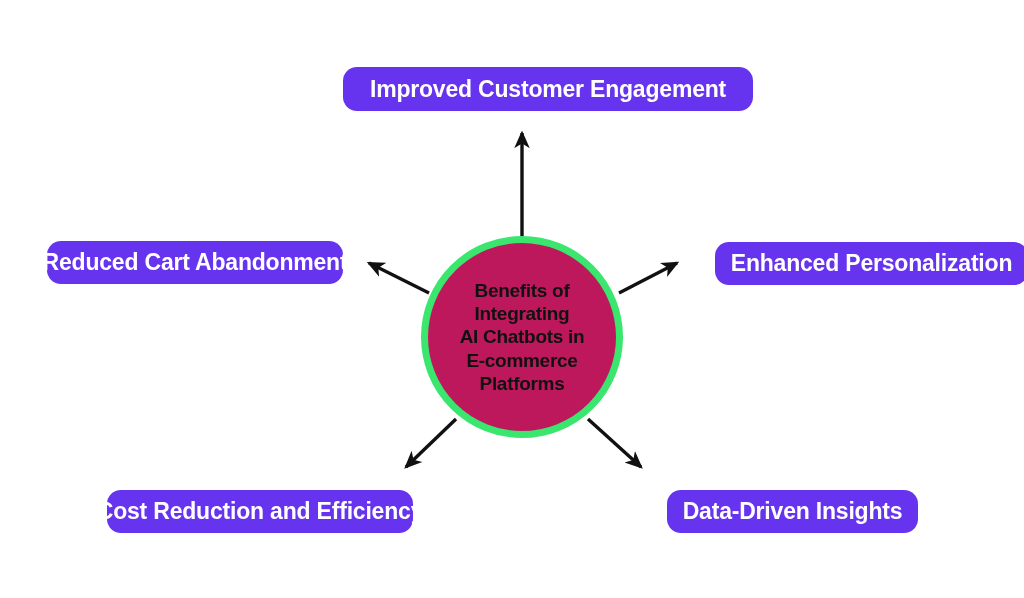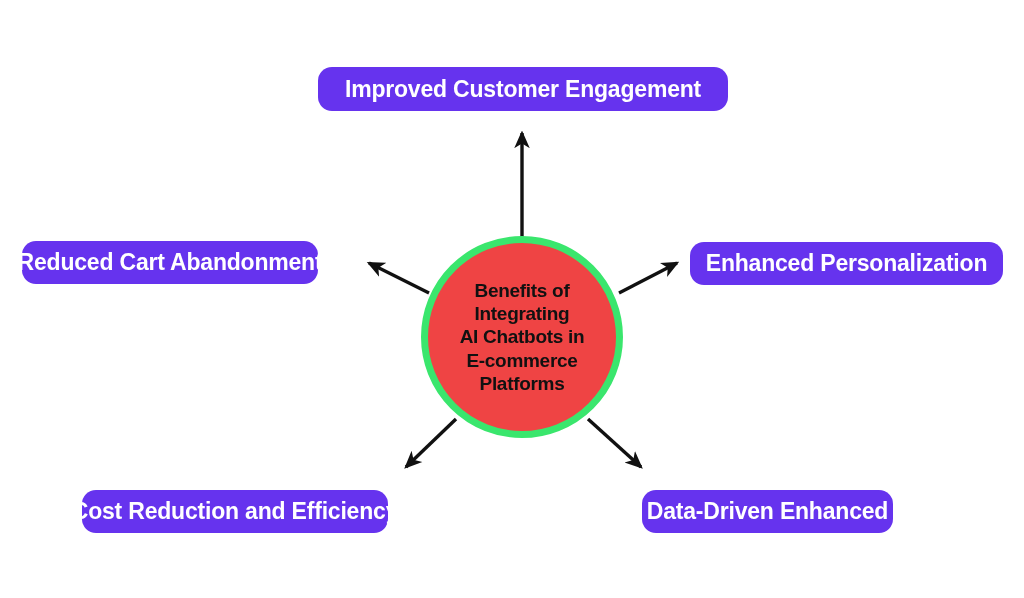"Improved Customer Engagement" .node-box { margin-left: none -> 25px }
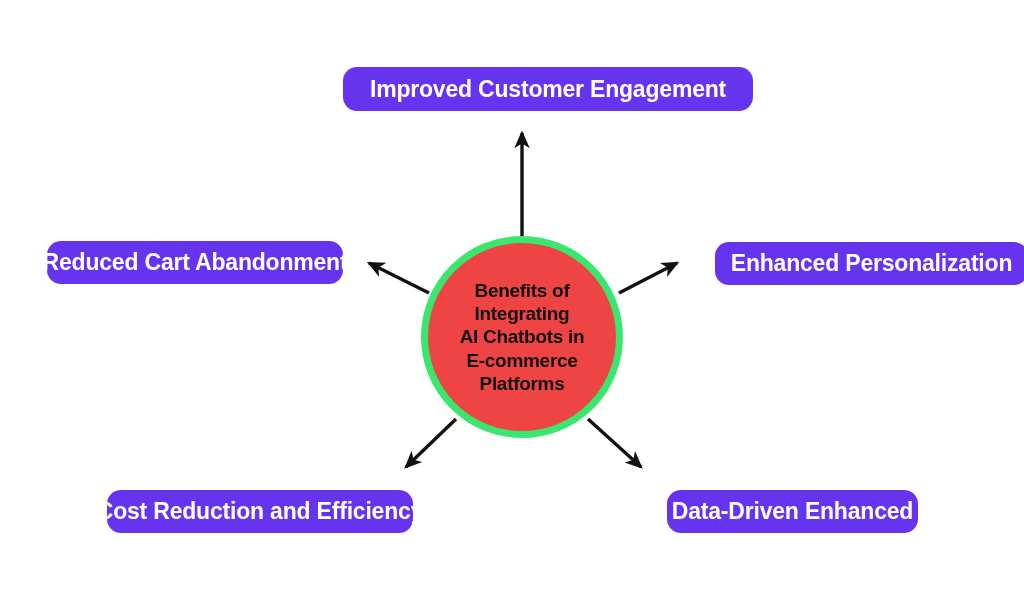"Benefits of" #hub { background: #ef4444 -> #be185d }
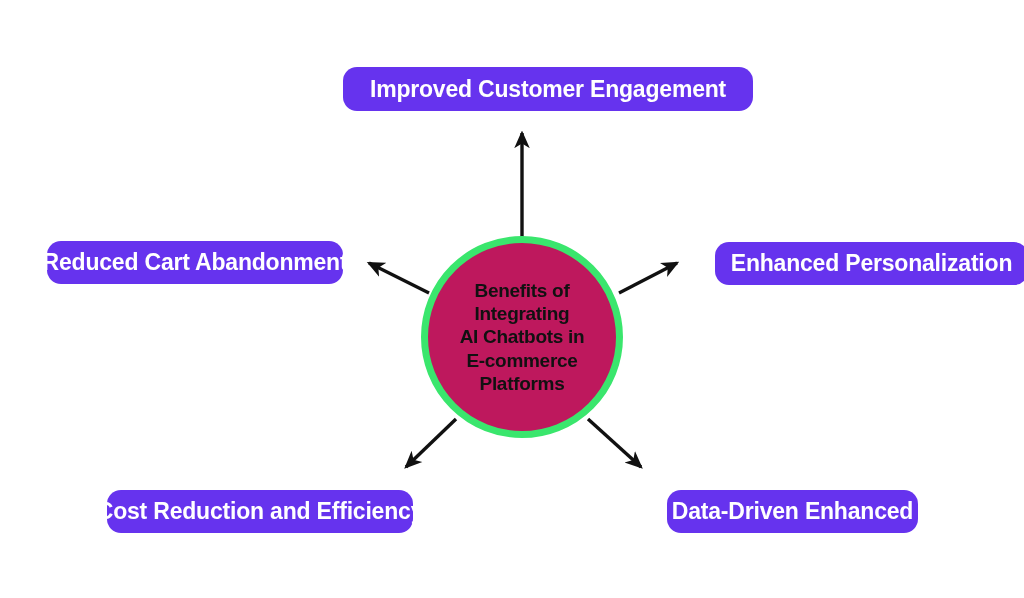"Data-Driven Enhanced" span.node-label { text: Enhanced -> Insights }
